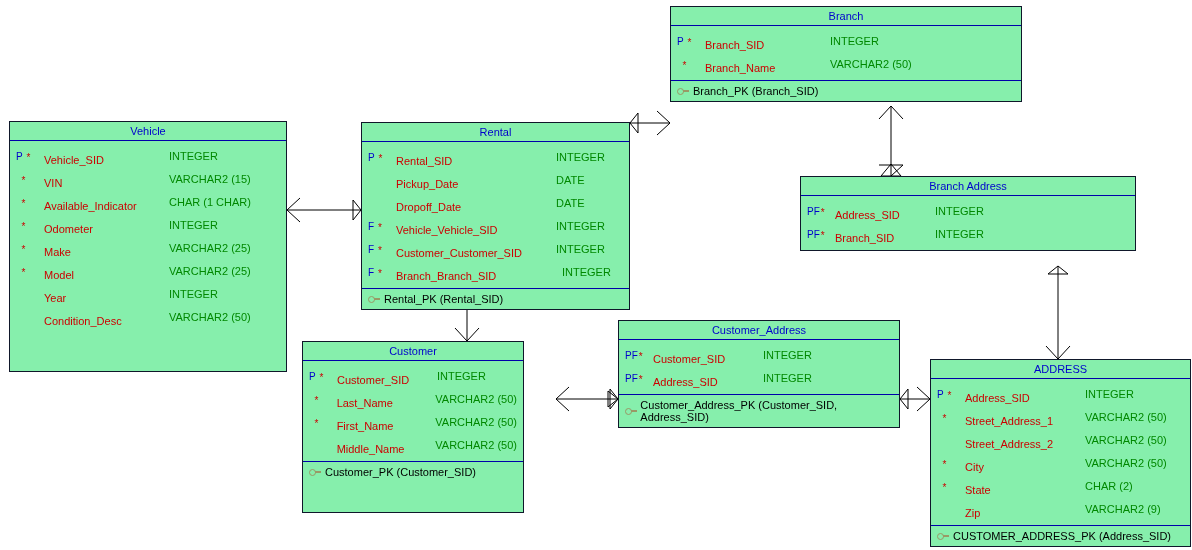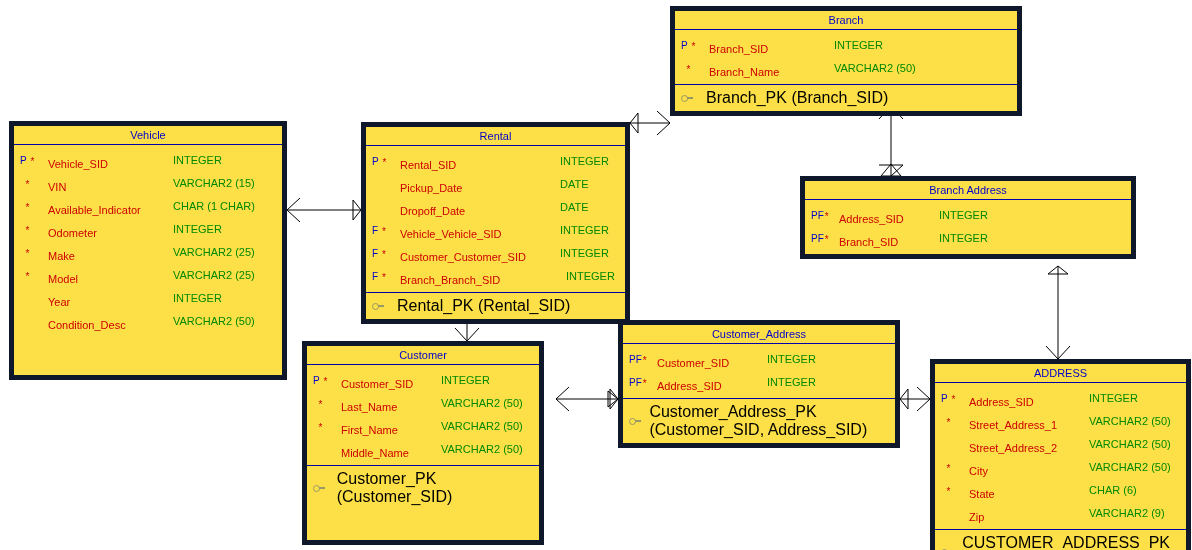"Branch" .entity { background: #fde047 -> #86efac; border: 5px solid #0f172a -> 1px solid #0f172a }
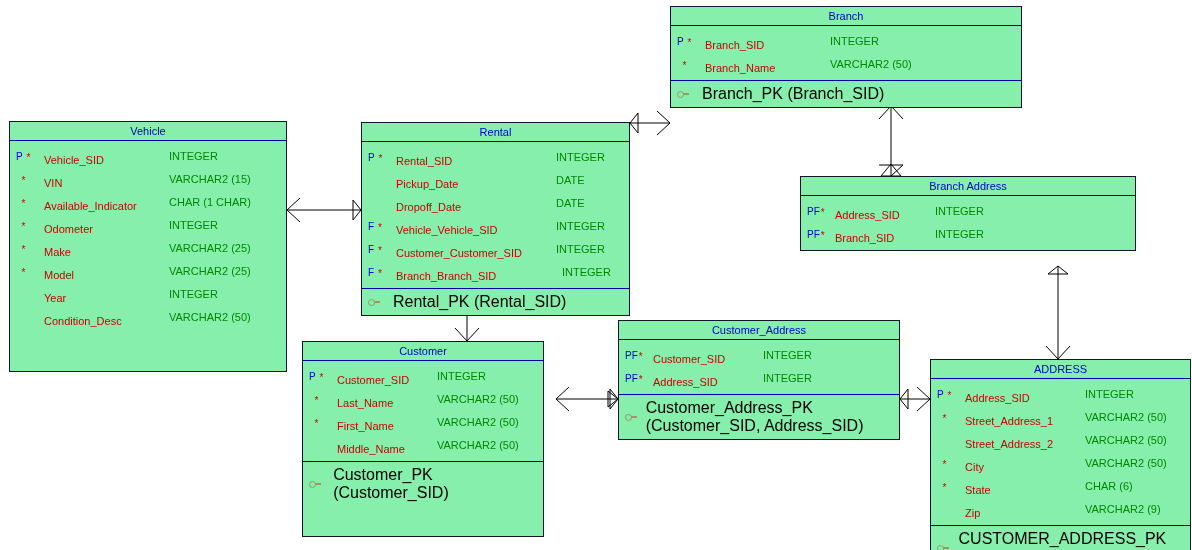"Branch_PK (Branch_SID)" .pk-text { font-size: 16px -> 11px; margin-left: 9px -> none }
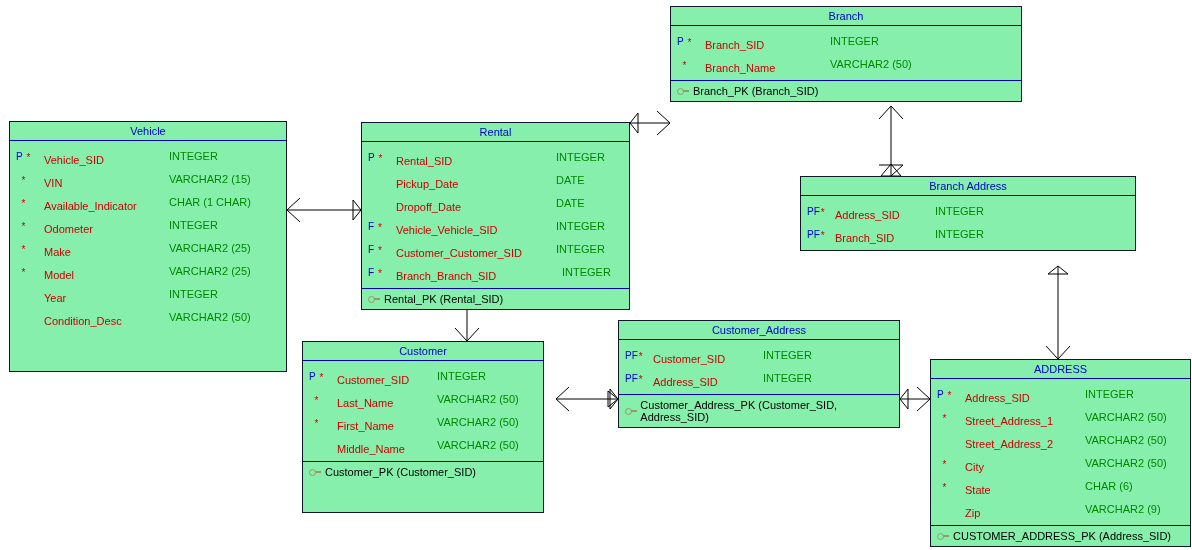"Customer" div.entity { width: 242px -> 222px }
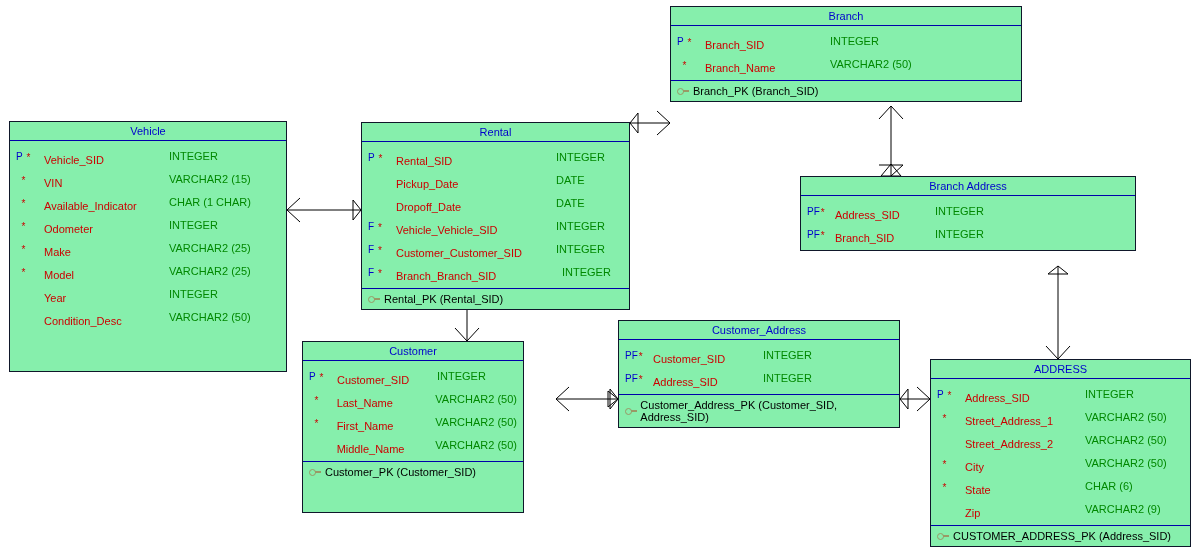"CHAR (6)" span.col-type { text: 6 -> 2 }
